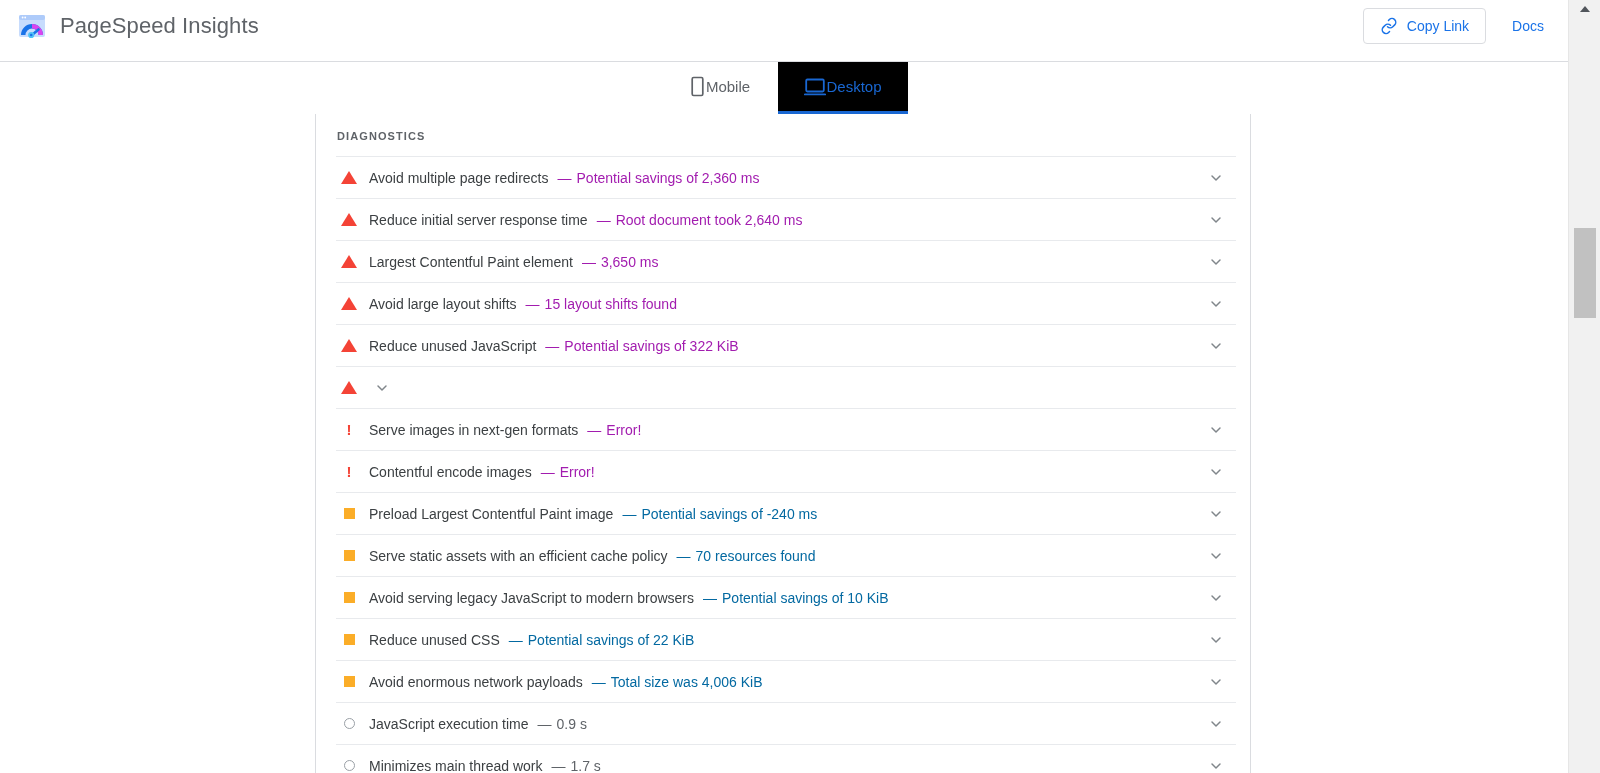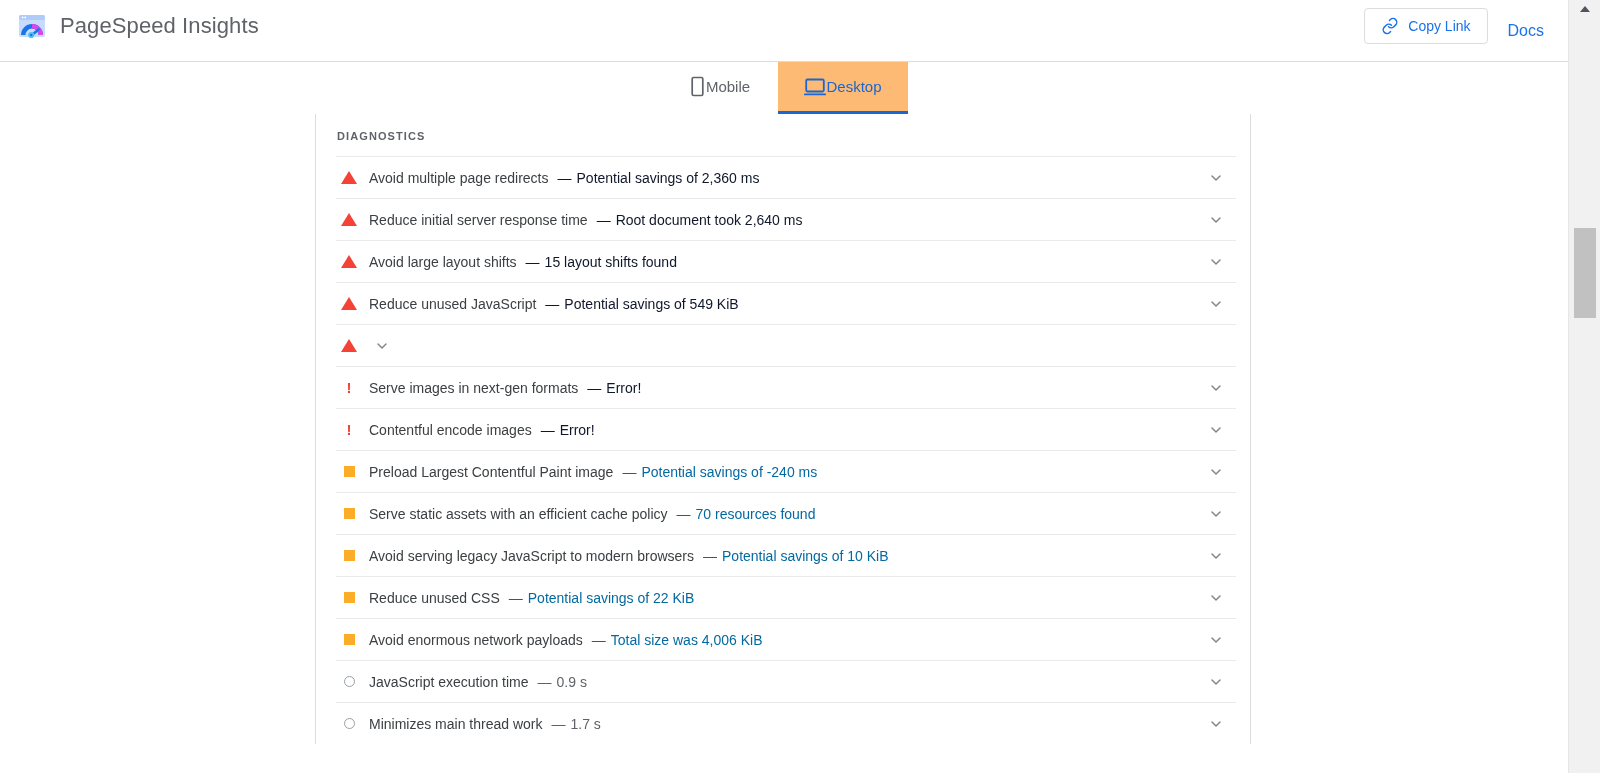"Copy Link" .header-actions { align-items: flex-end -> center }
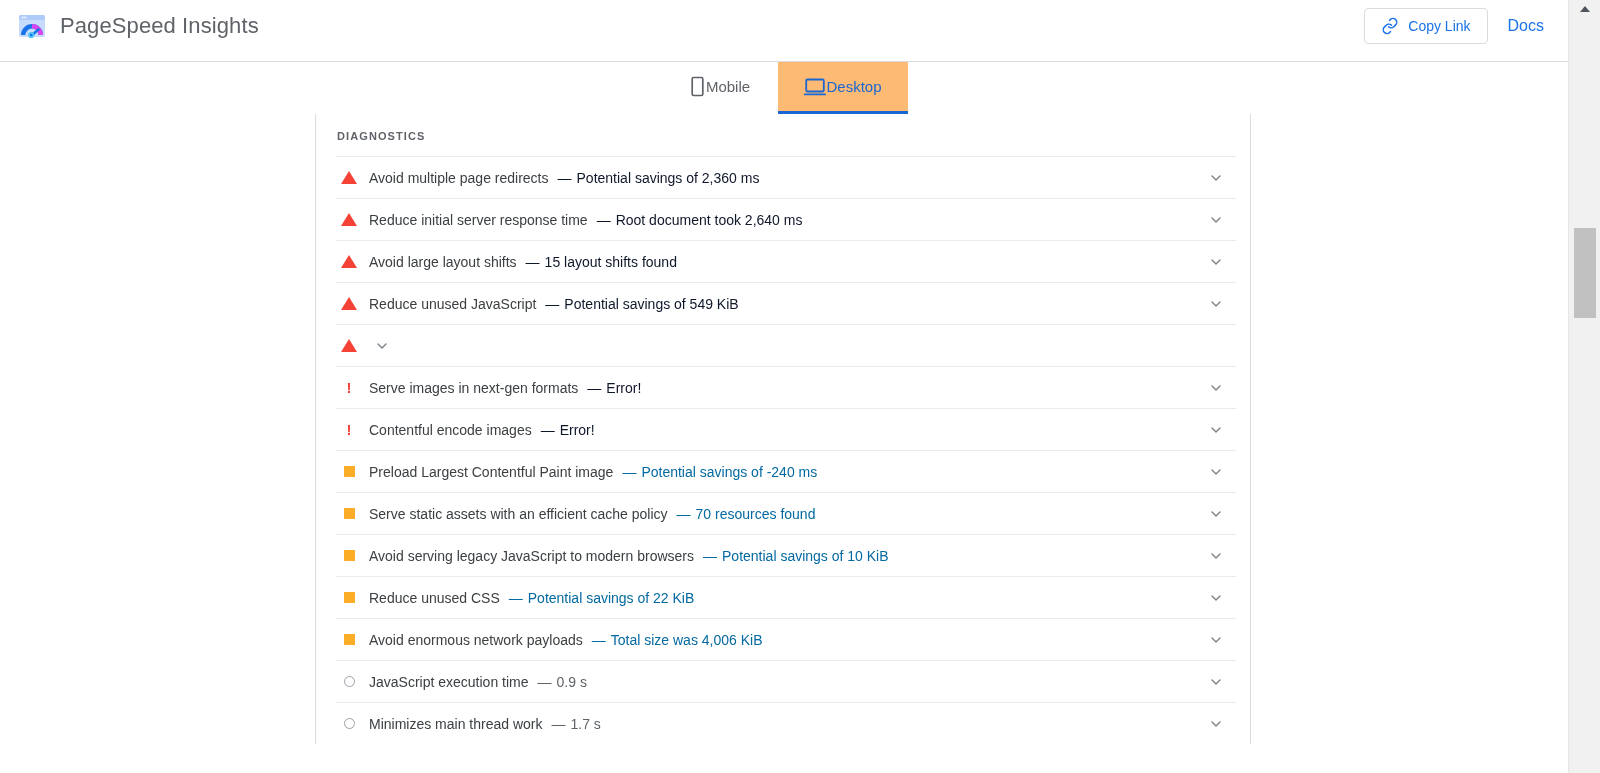"Docs" .docs-link { font-size: 16px -> 14px; margin-left: none -> 6px }
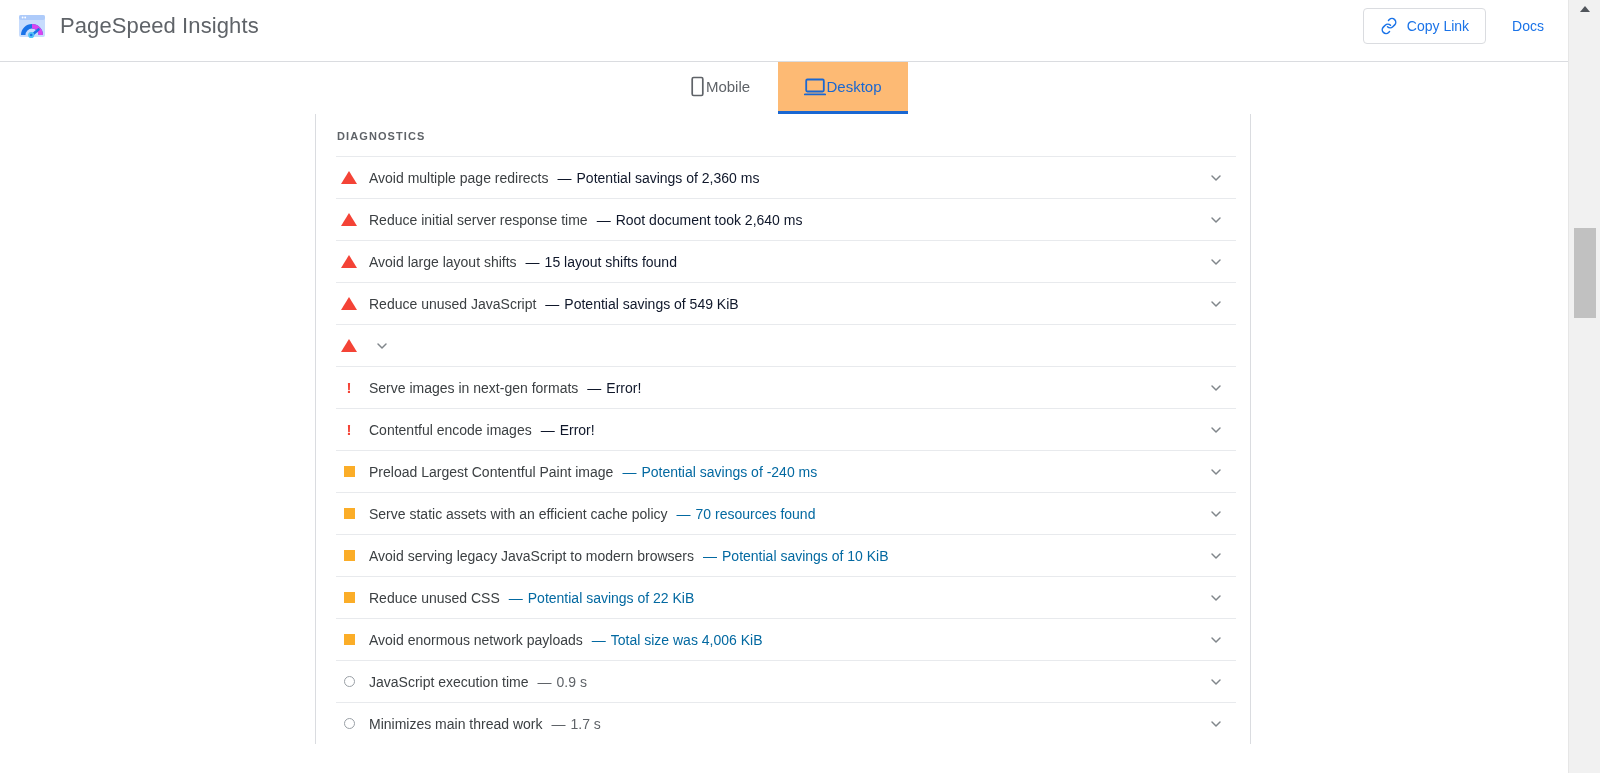"Desktop" .tab.active { background: #fdba74 -> #000000 }
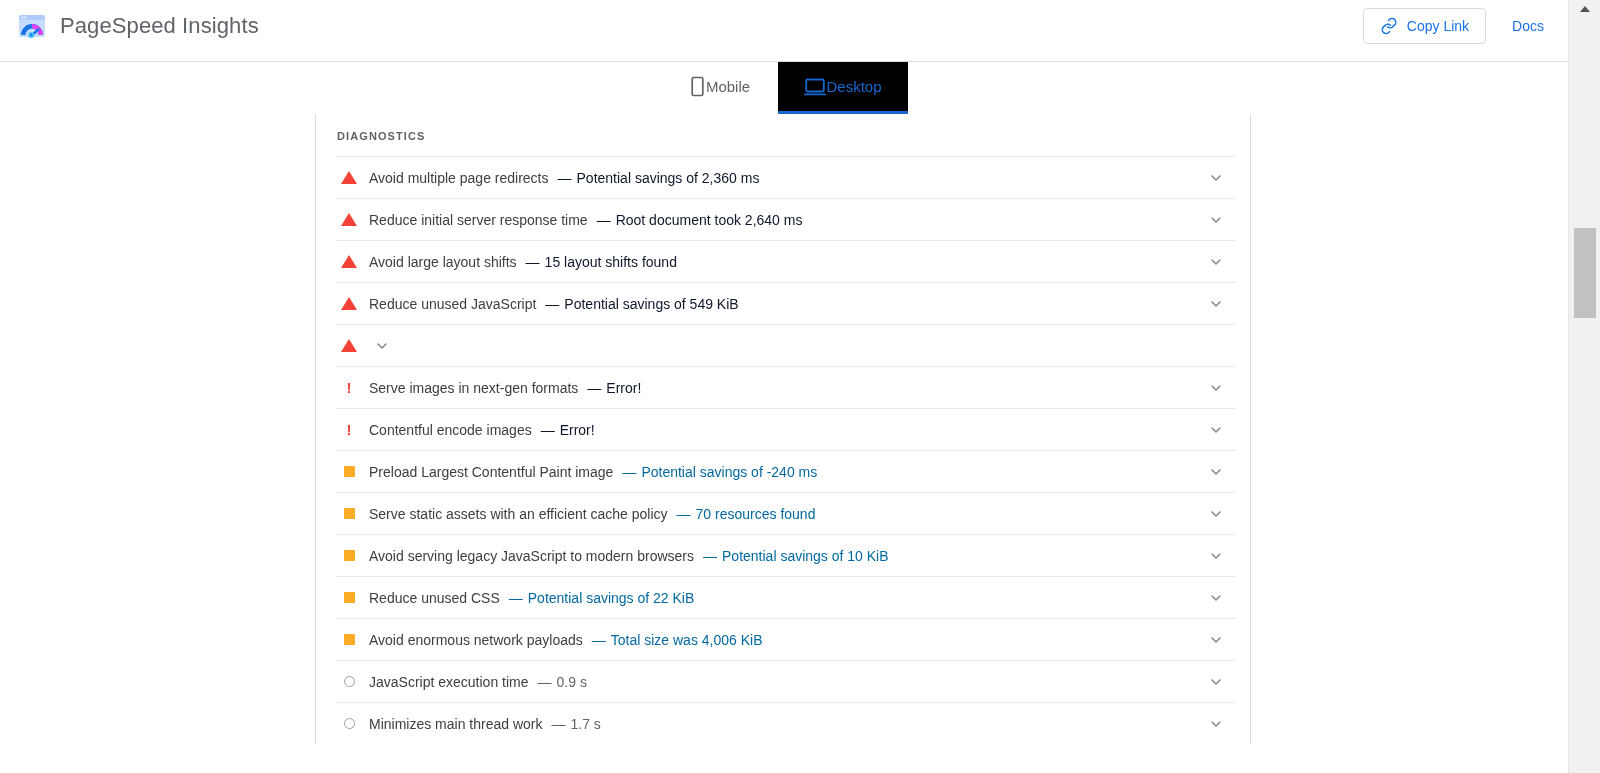"— Potential savings of 2,360" .sev-red .audit-detail { color: #0f172a -> #a21caf }
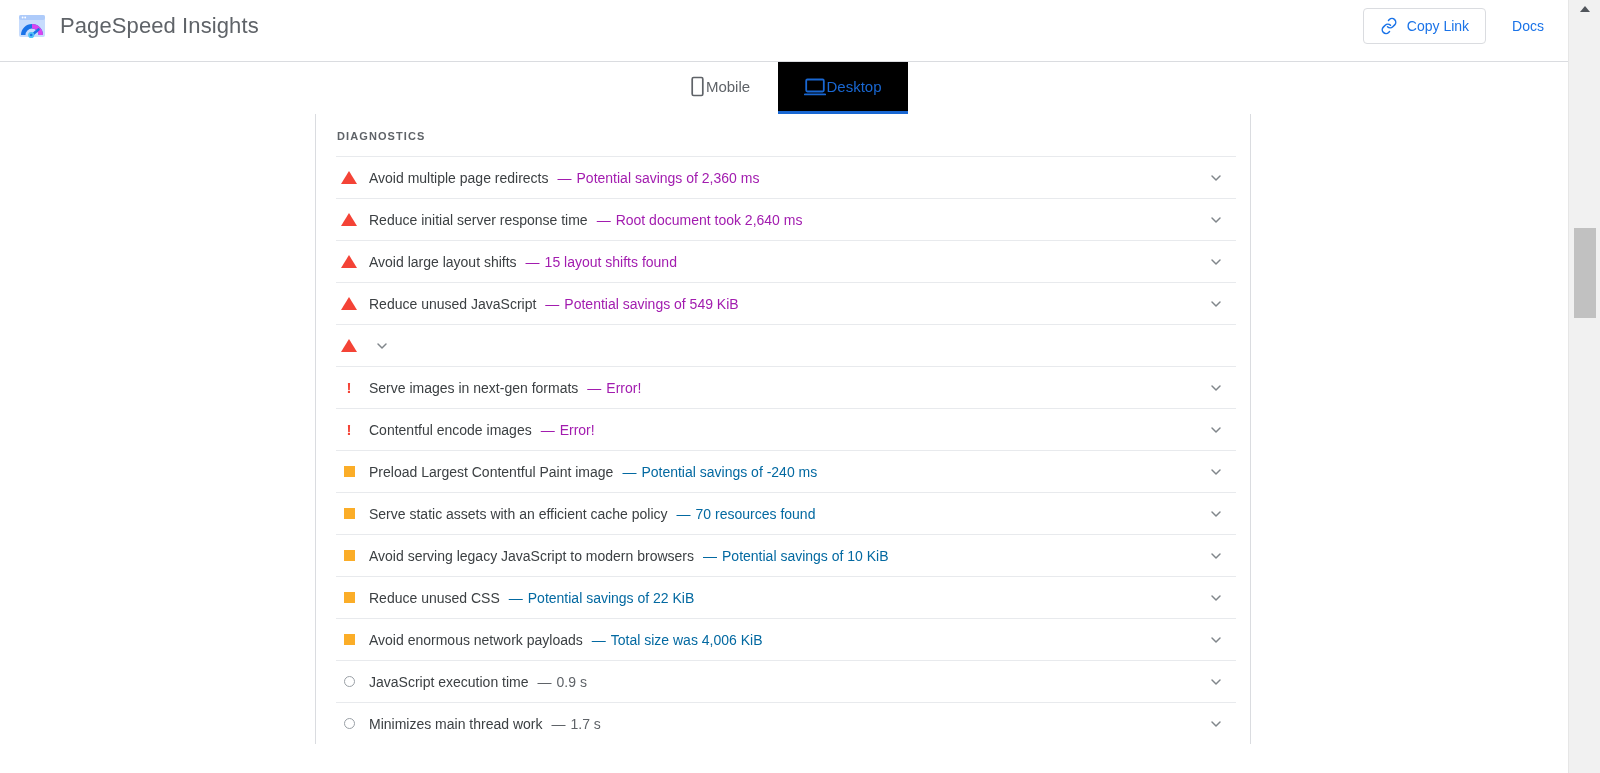"Largest Contentful Paint element" div.audit-row { html: none -> <div> <div> <span></span> </div> <div> <span>Largest Contentful Paint element</span> <span><span>—</span><span>3,650 ms</span></span> </div> <div> <svg> <polyline></polyline> </svg> </div> </div> }
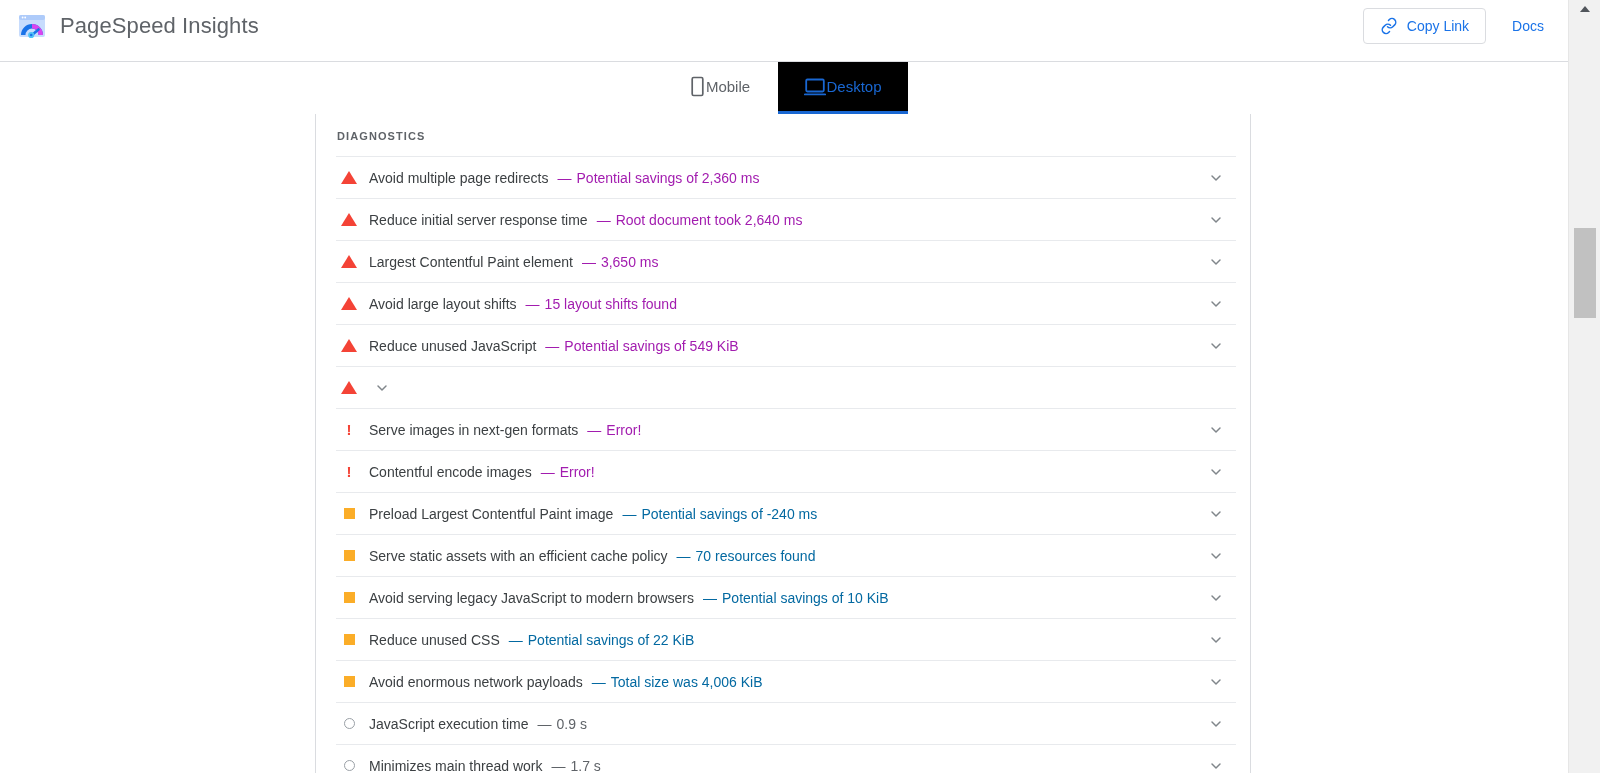"Potential savings of 549 KiB" span.dval { text: 549 -> 322 }
